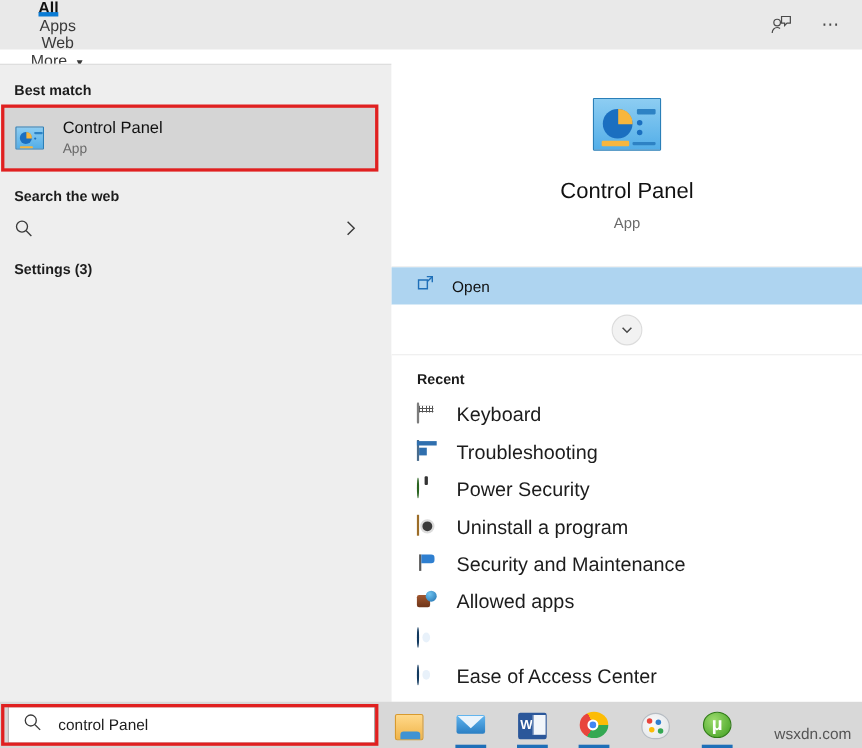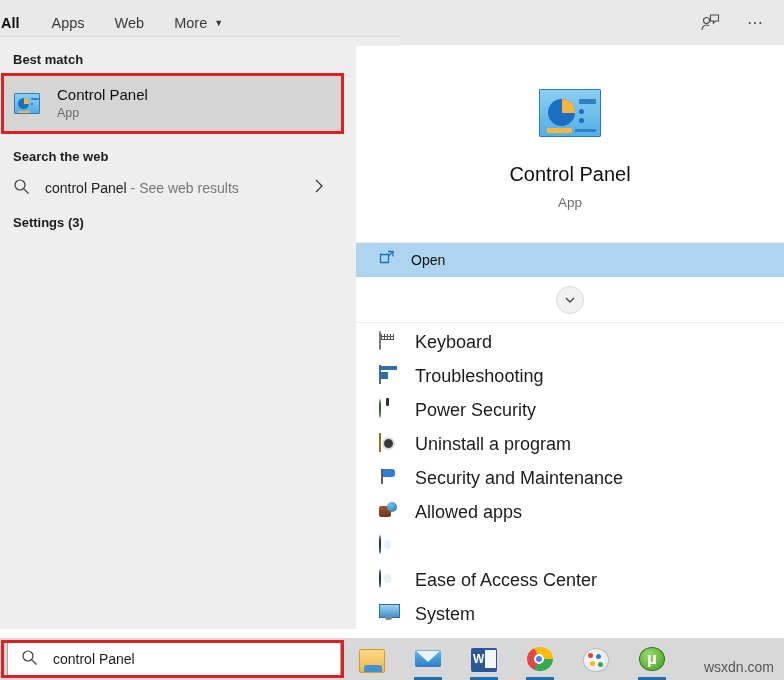"All" .tabs { flex-direction: none -> column; padding-left: 1px -> 13px }
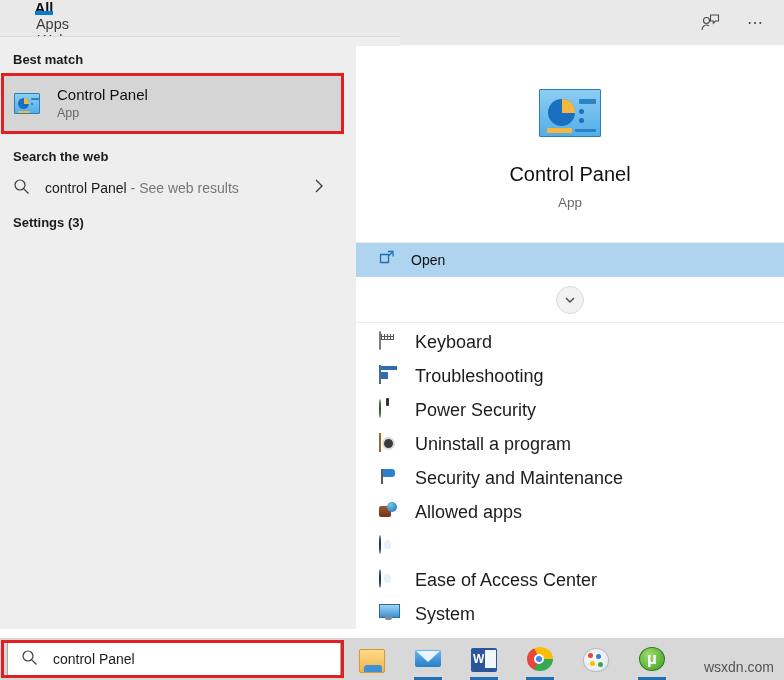"Best match" .left-pane { top: 36px -> 58px }
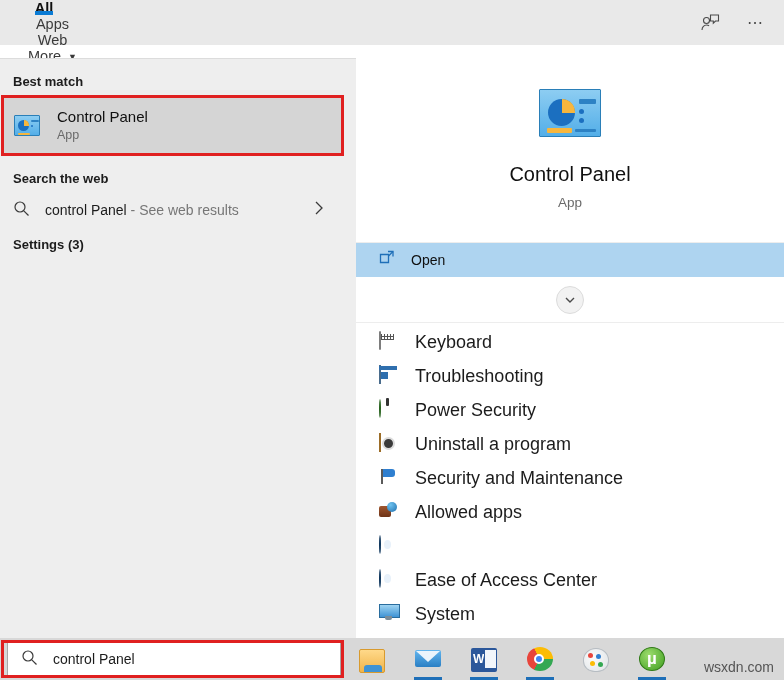"control Panel - See web" span.web-label { html: <span> <span>control Panel</span><span> - See web results</span> </span> -> none }
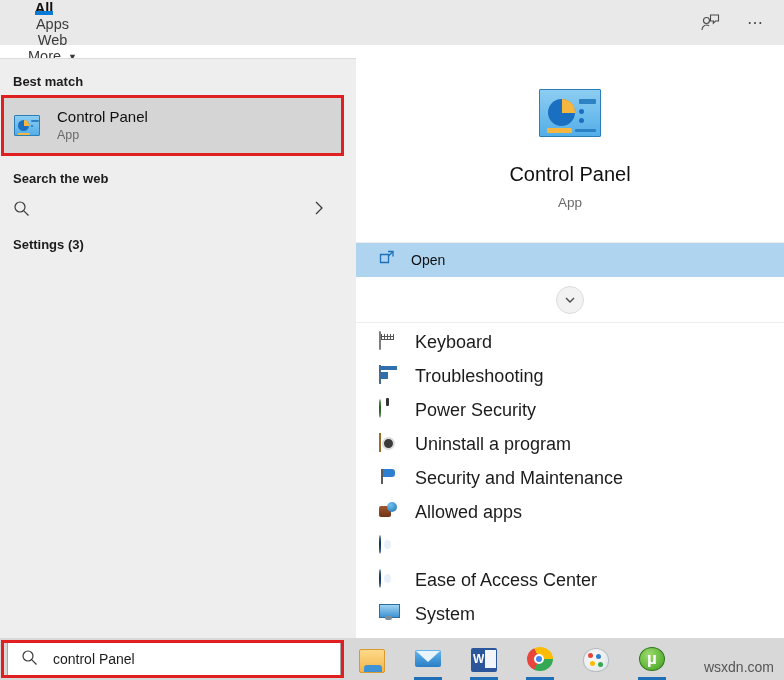"Recent" div.recent-head { html: none -> <div>Recent</div> }
